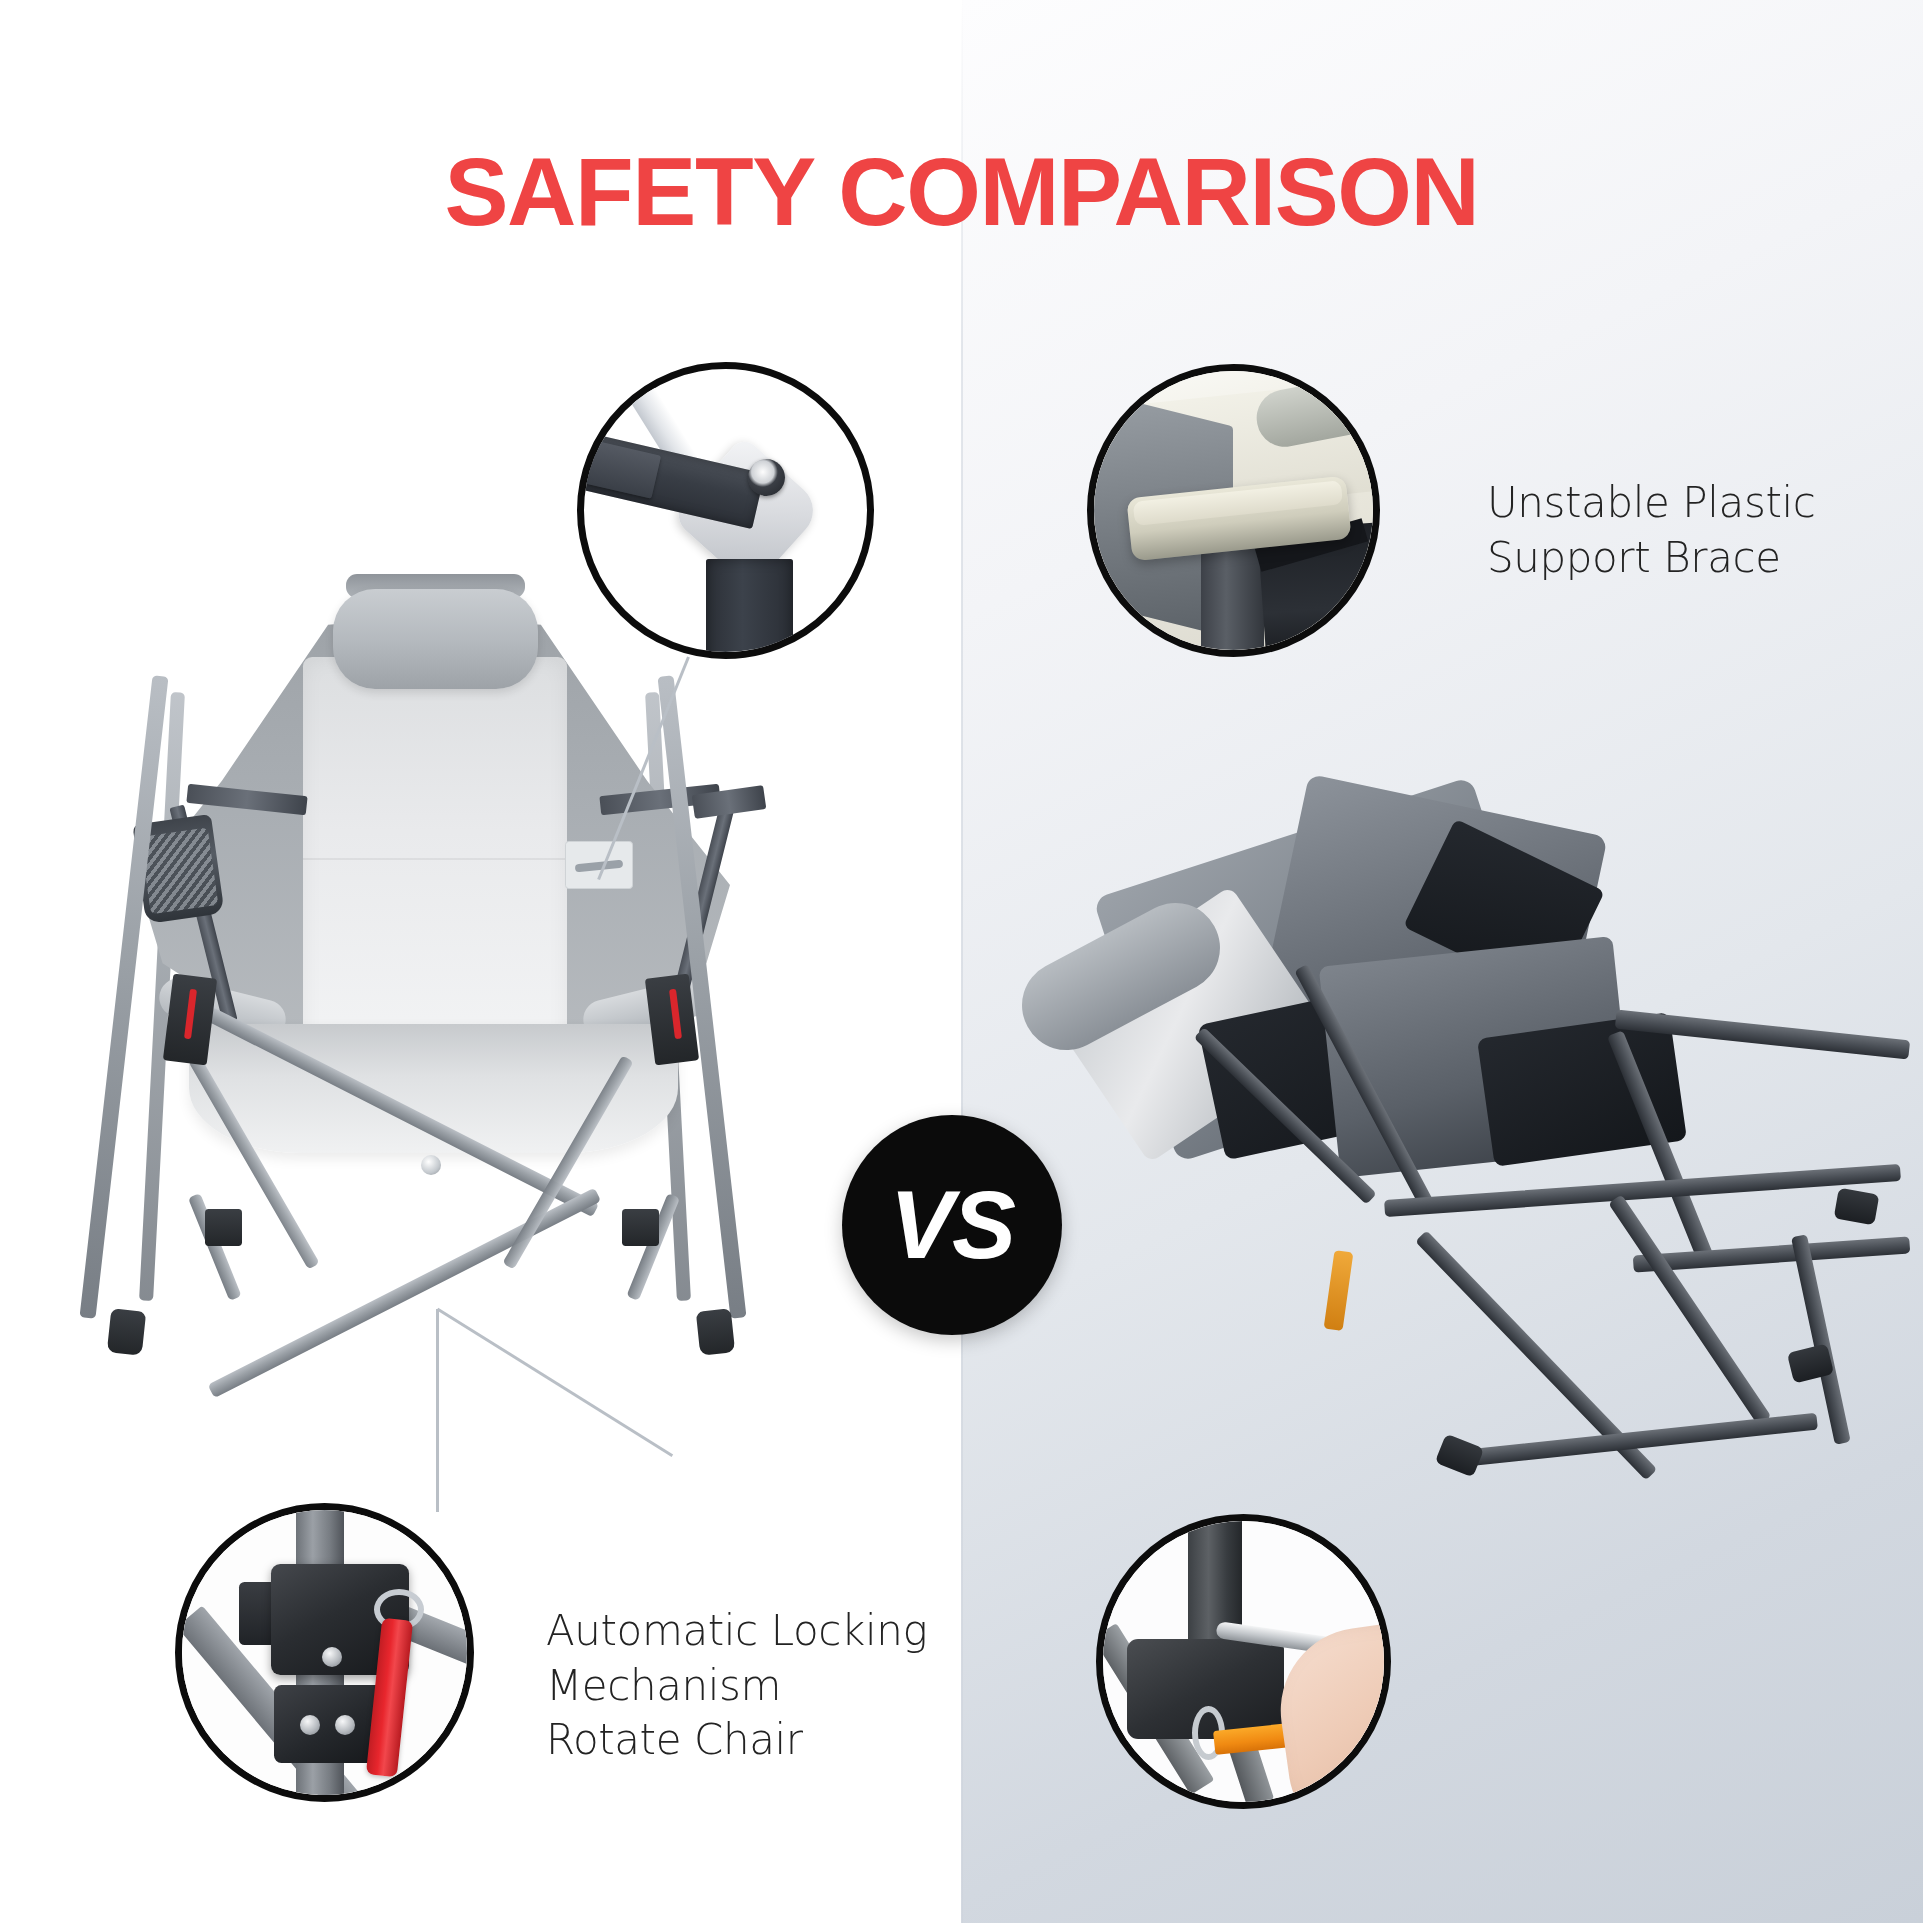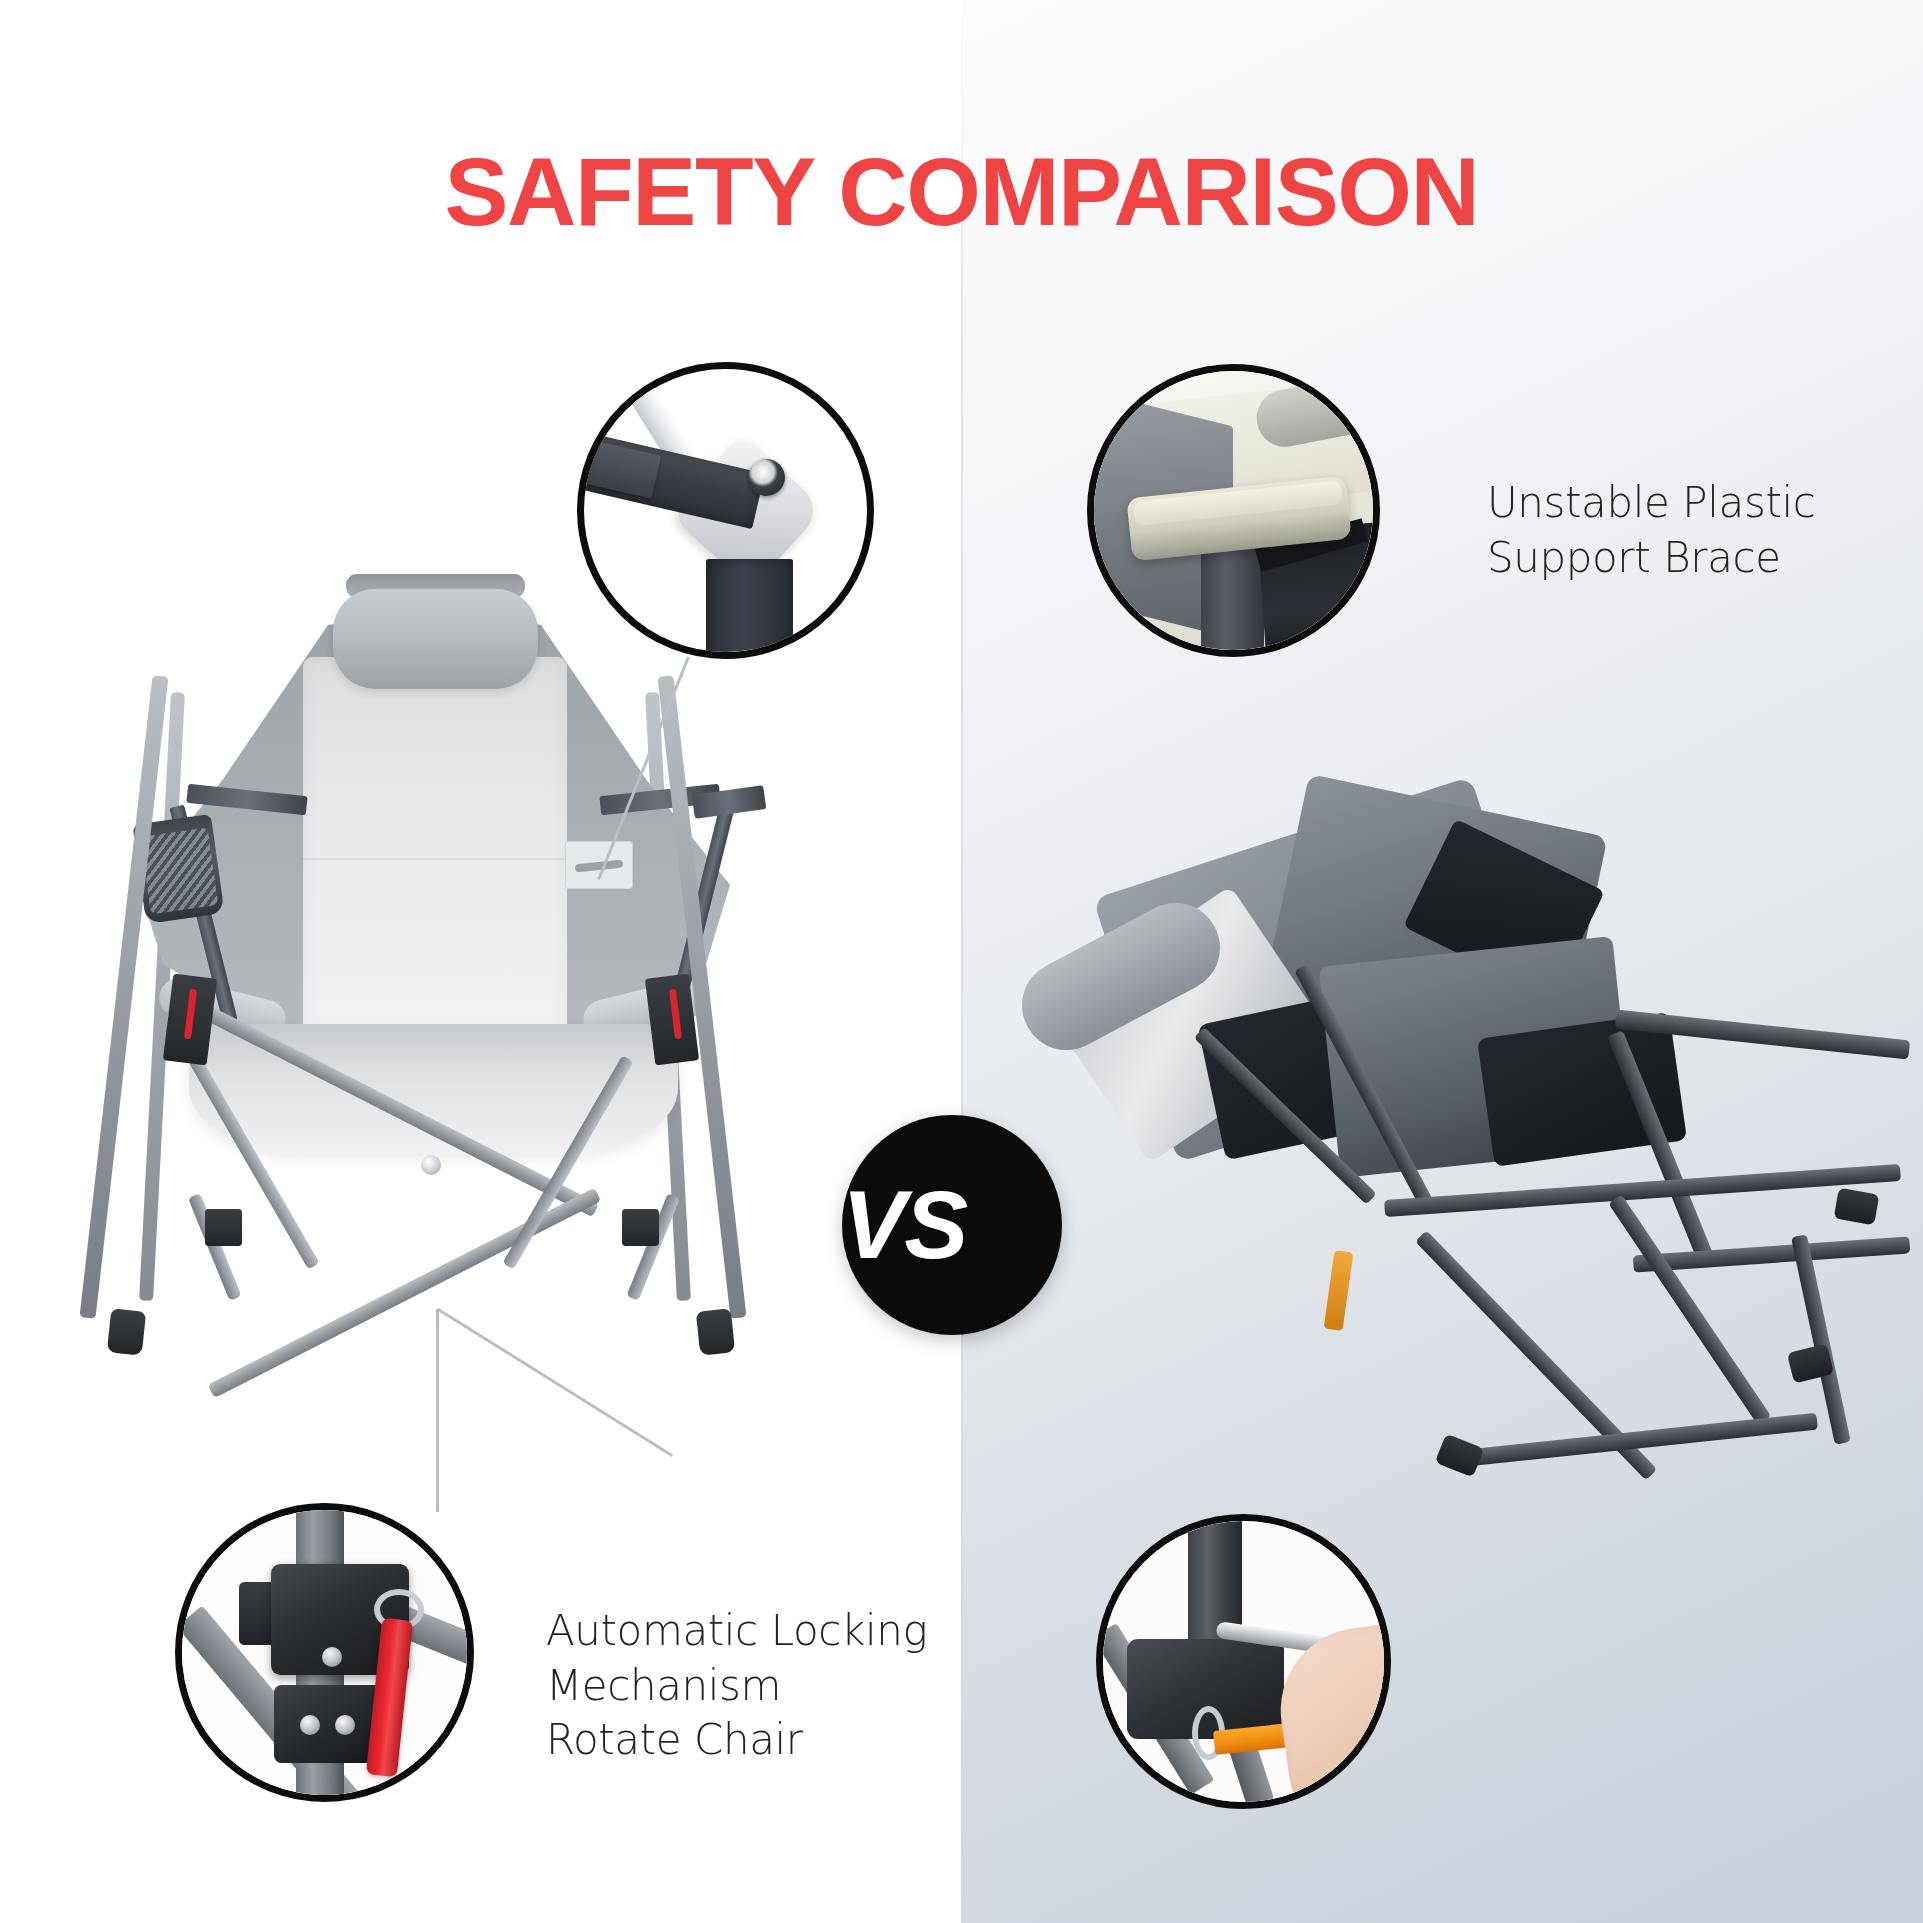"VS" .vs-badge { justify-content: flex-start -> center }
